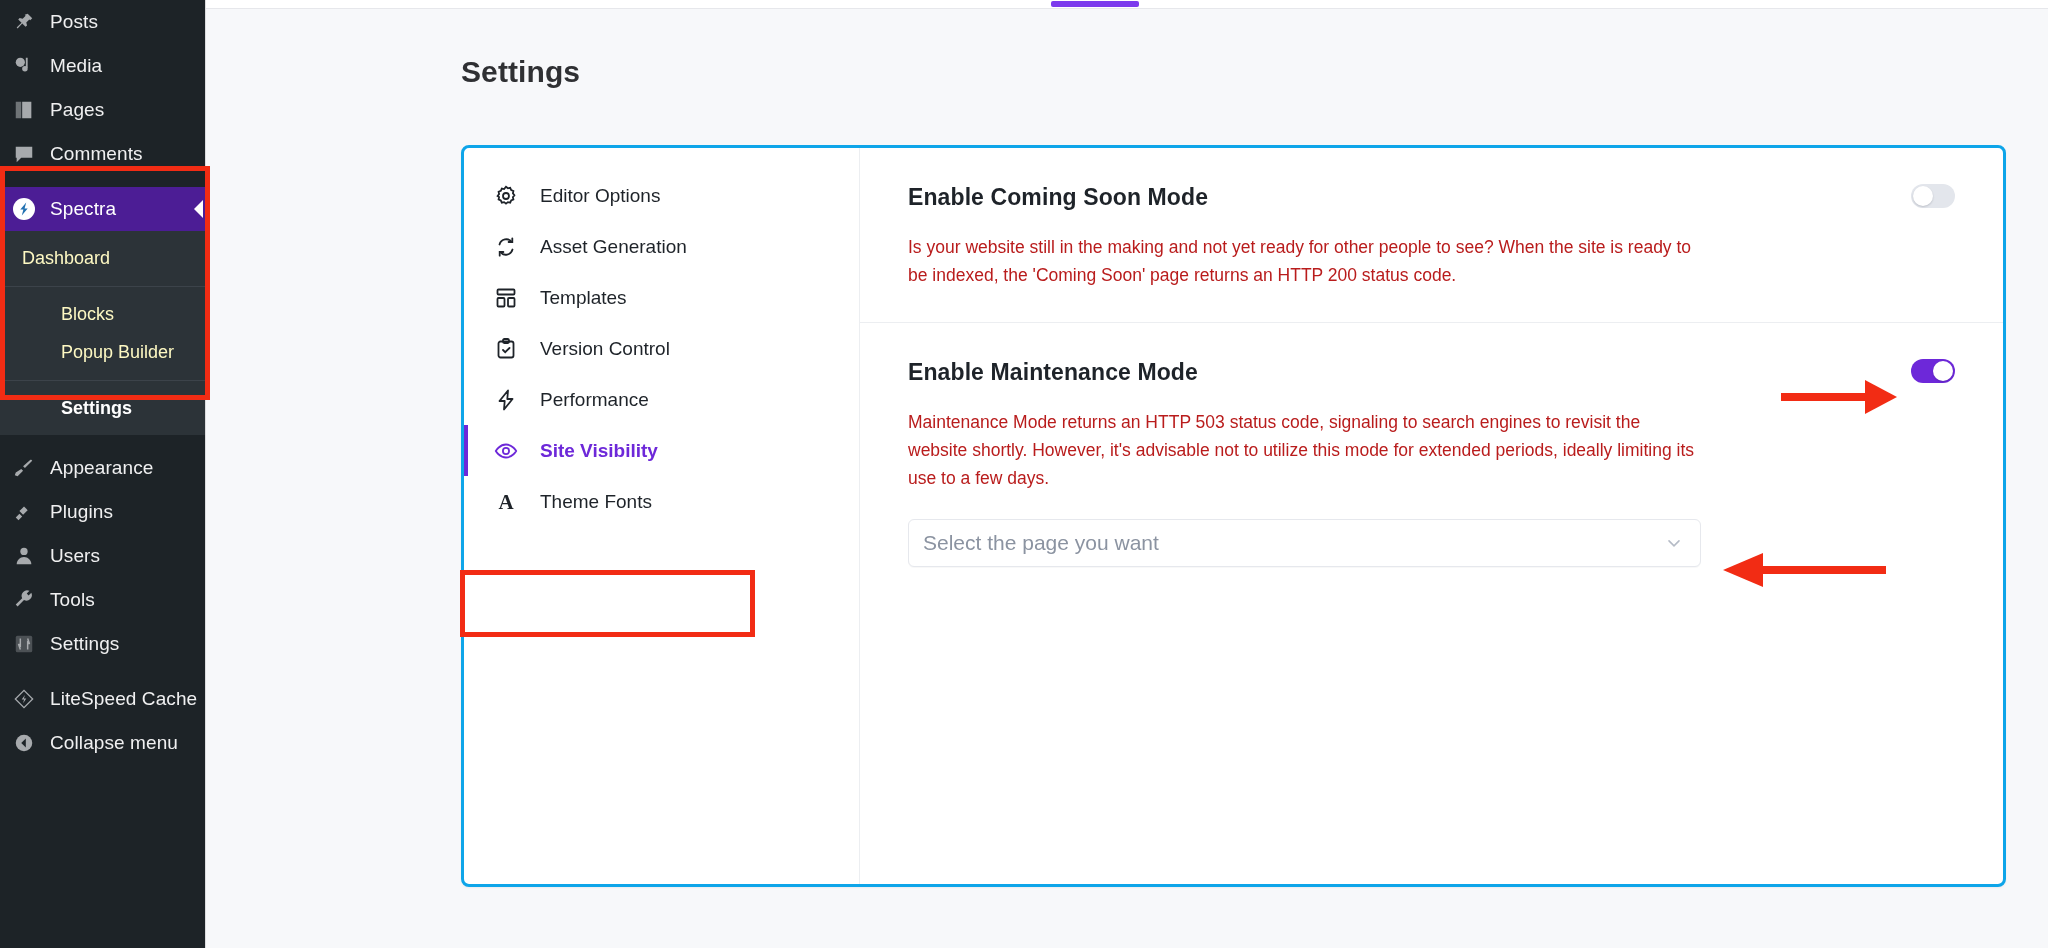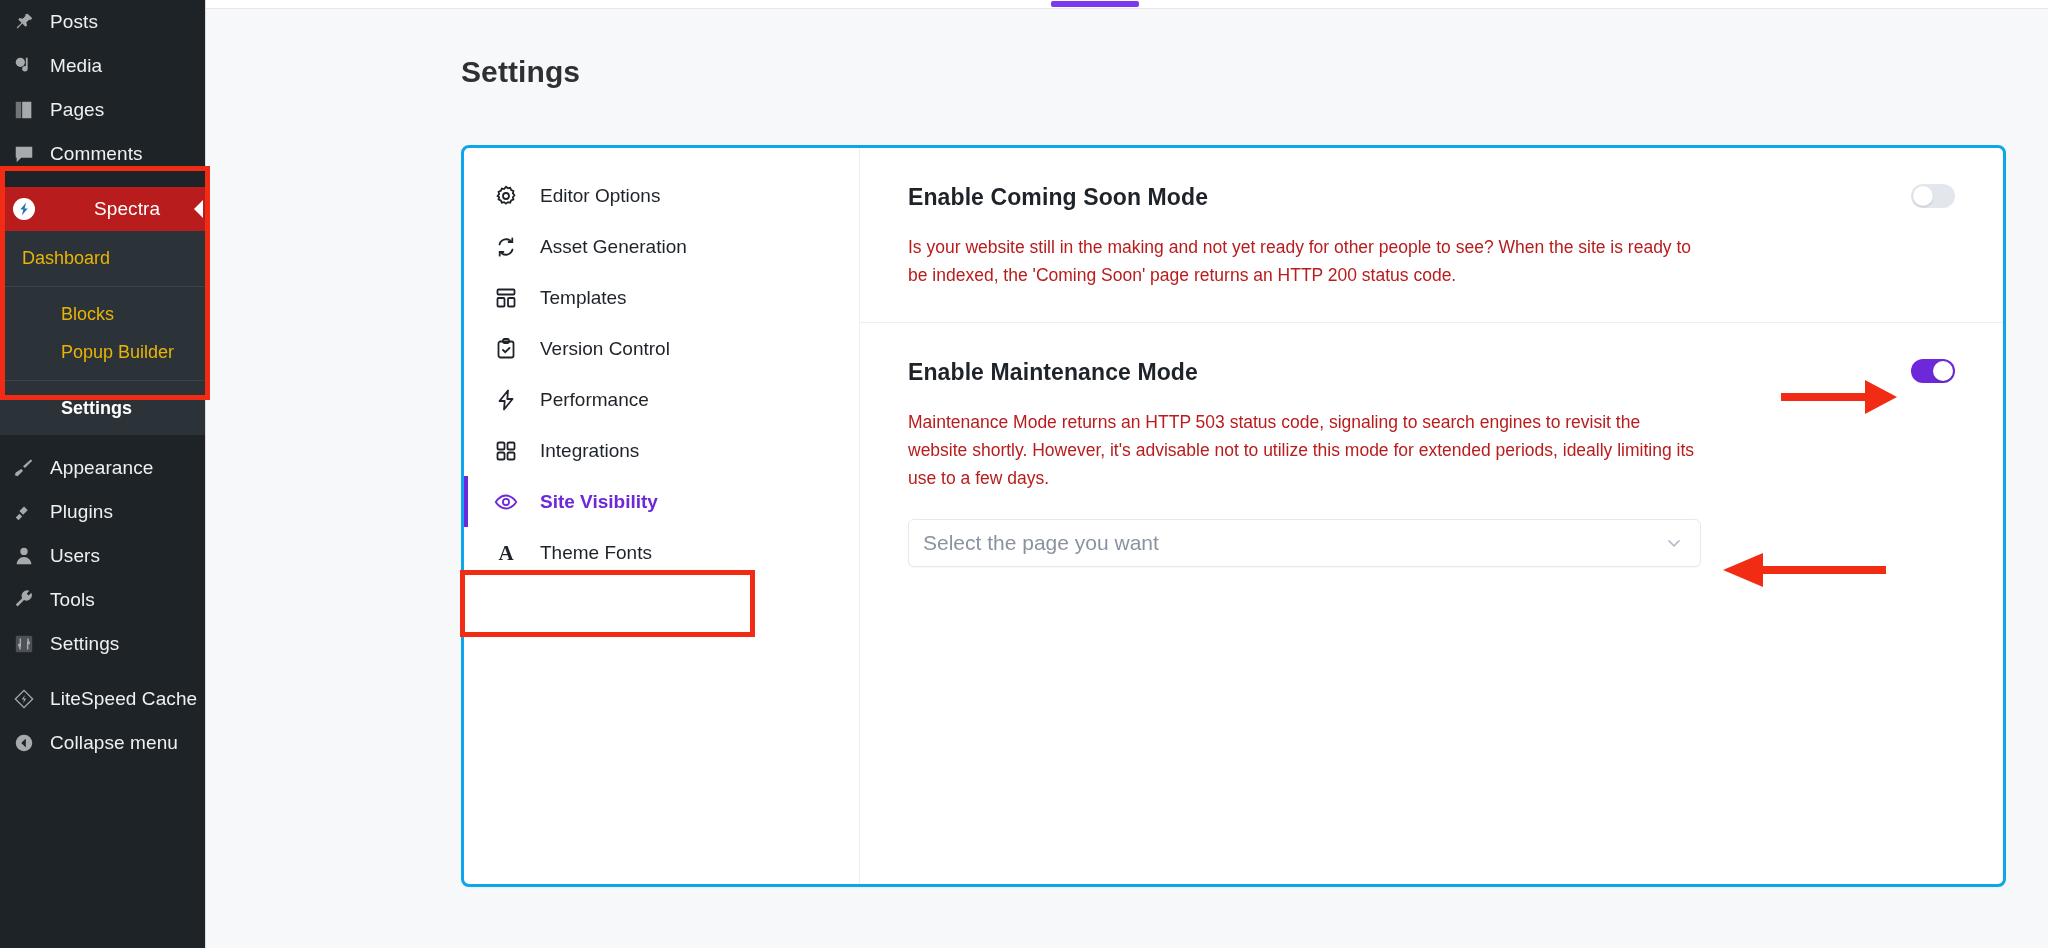"Spectra" .wp-item.current { background: #b91c1c -> #4c1d95; gap: 44px -> none }
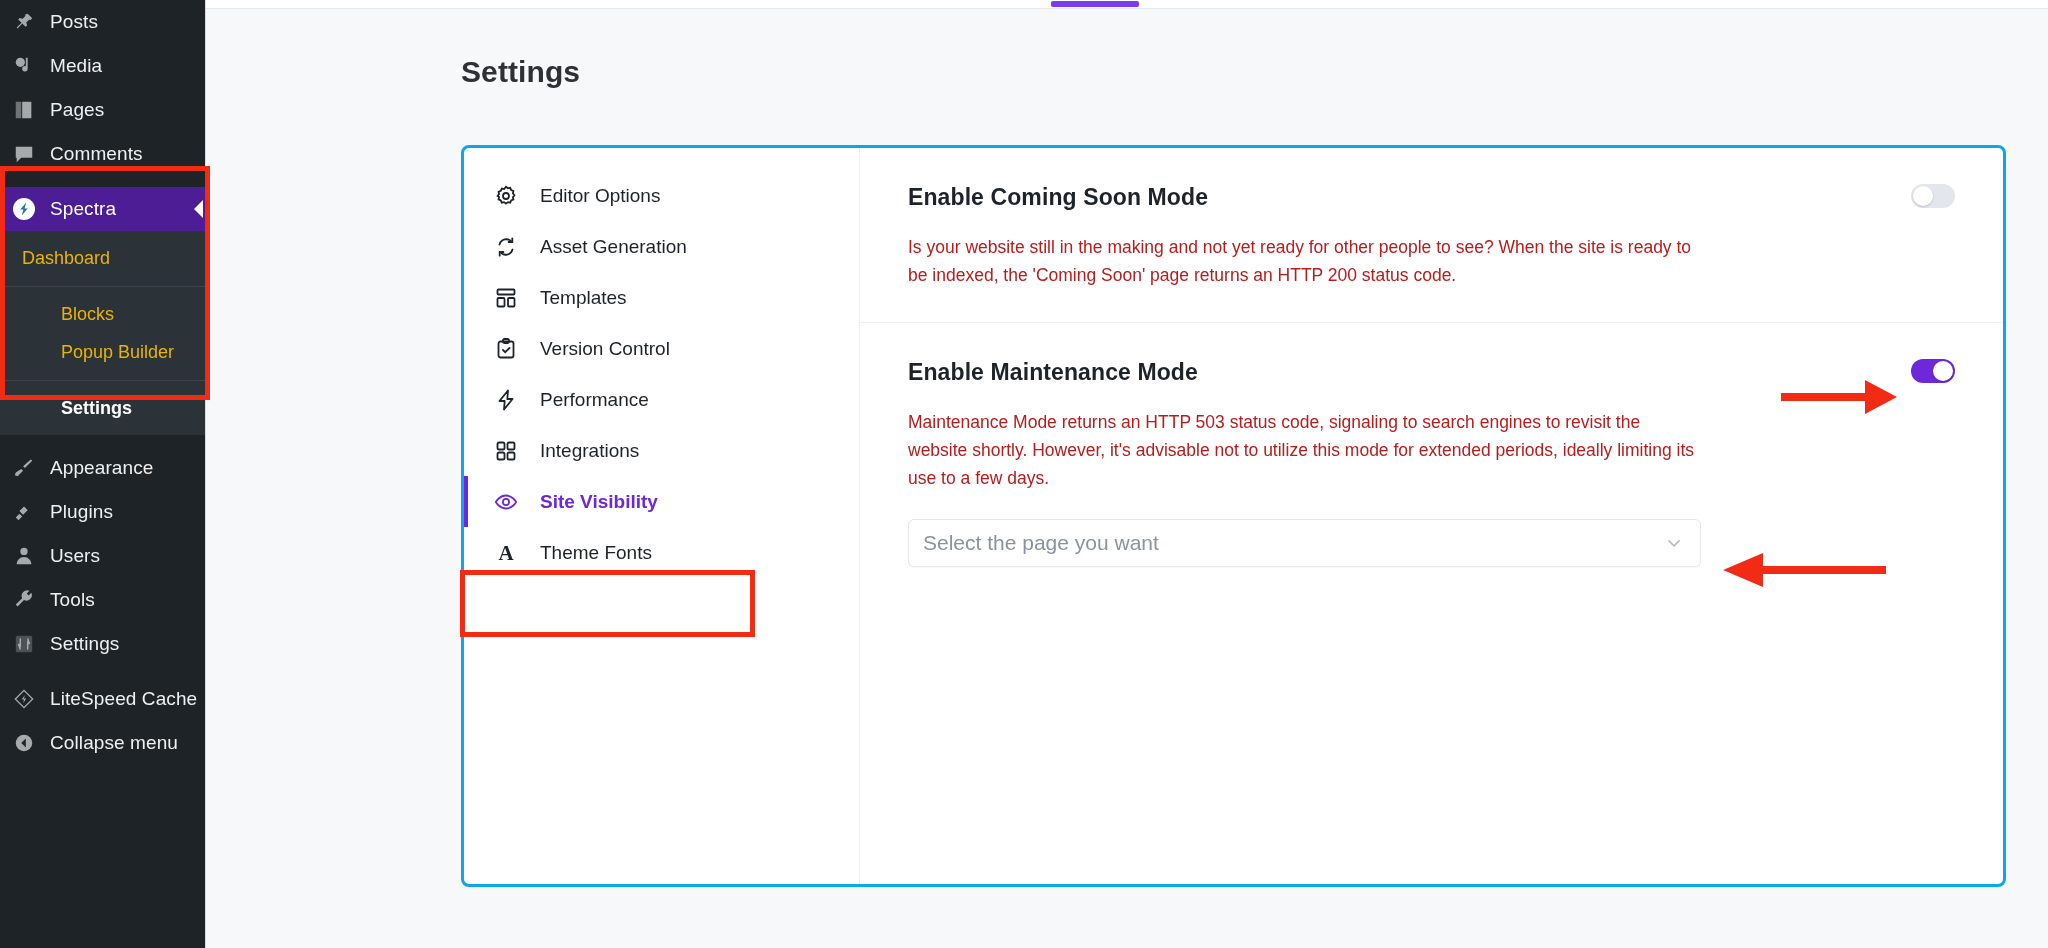"Dashboard" .wp-sub { color: #eab308 -> #fef9c3 }
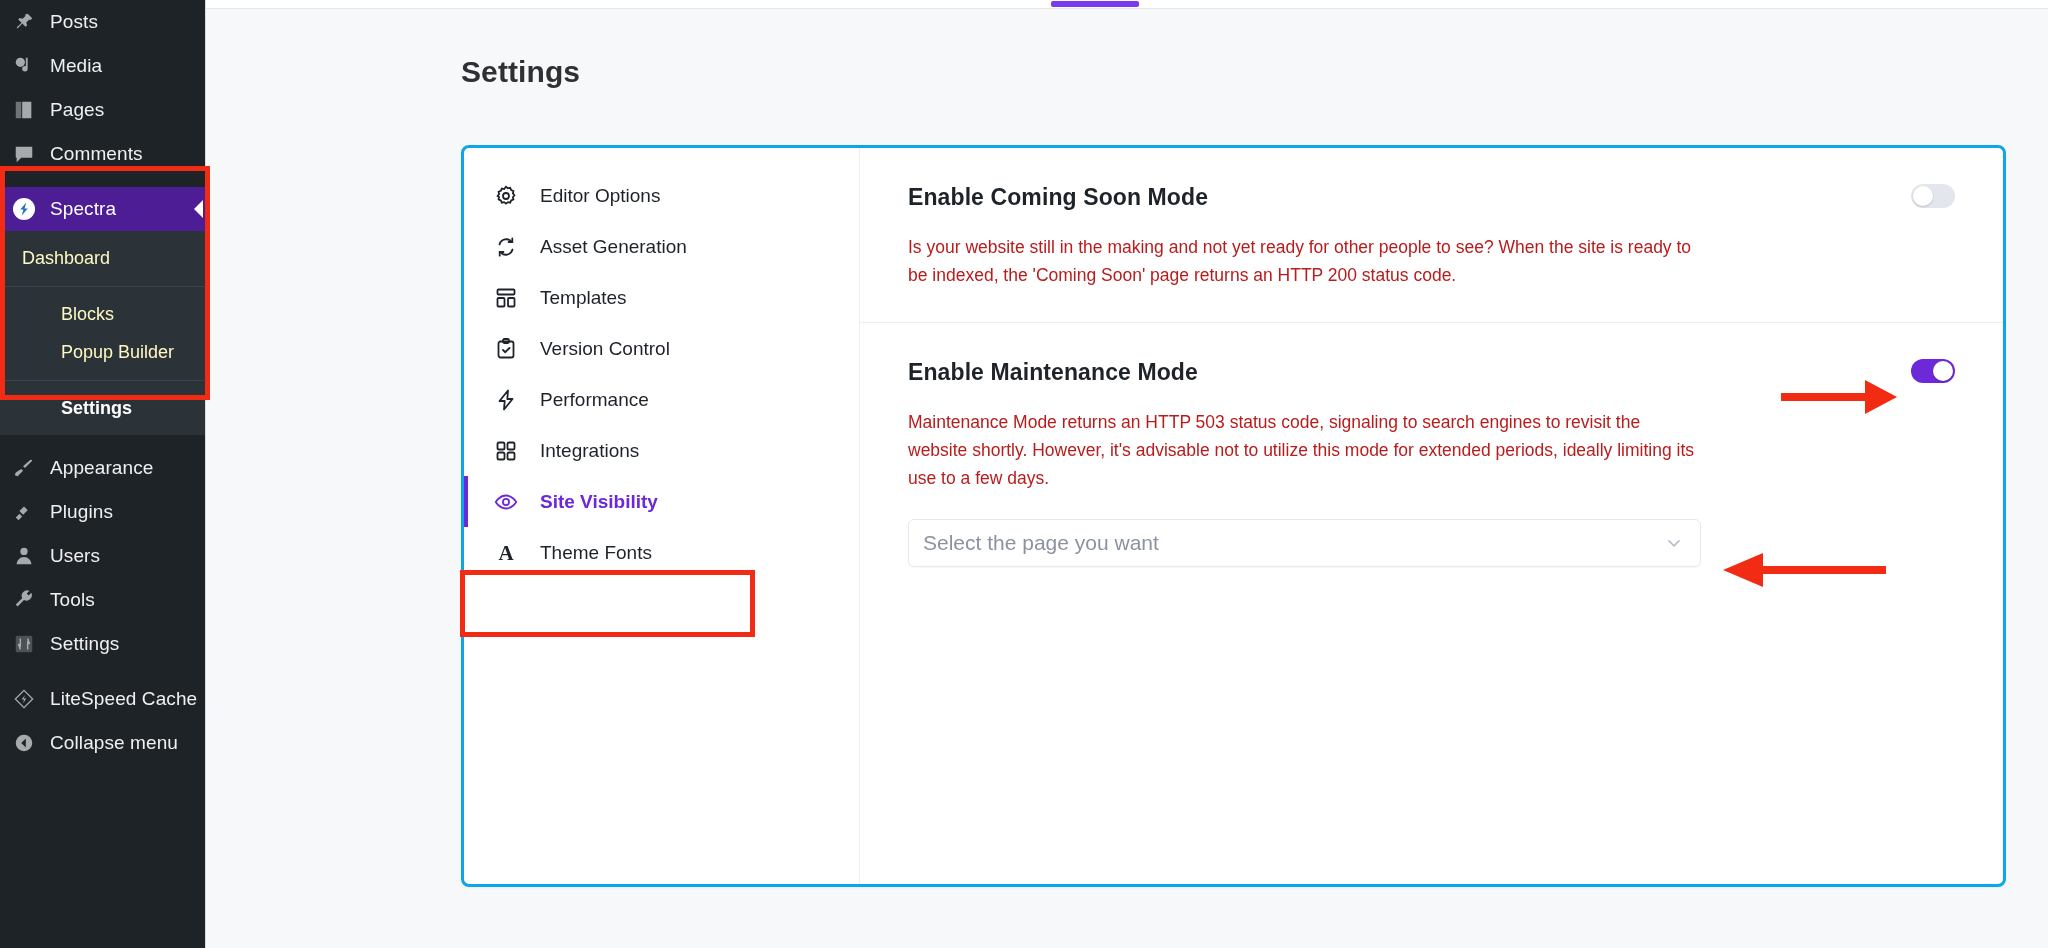"Integrations" div.nav-item { html: <div> <span> <svg> <rect></rect> <rect></rect> <rect></rect> <rect></rect> </svg> </span> <span>Integrations</span> </div> -> none }
